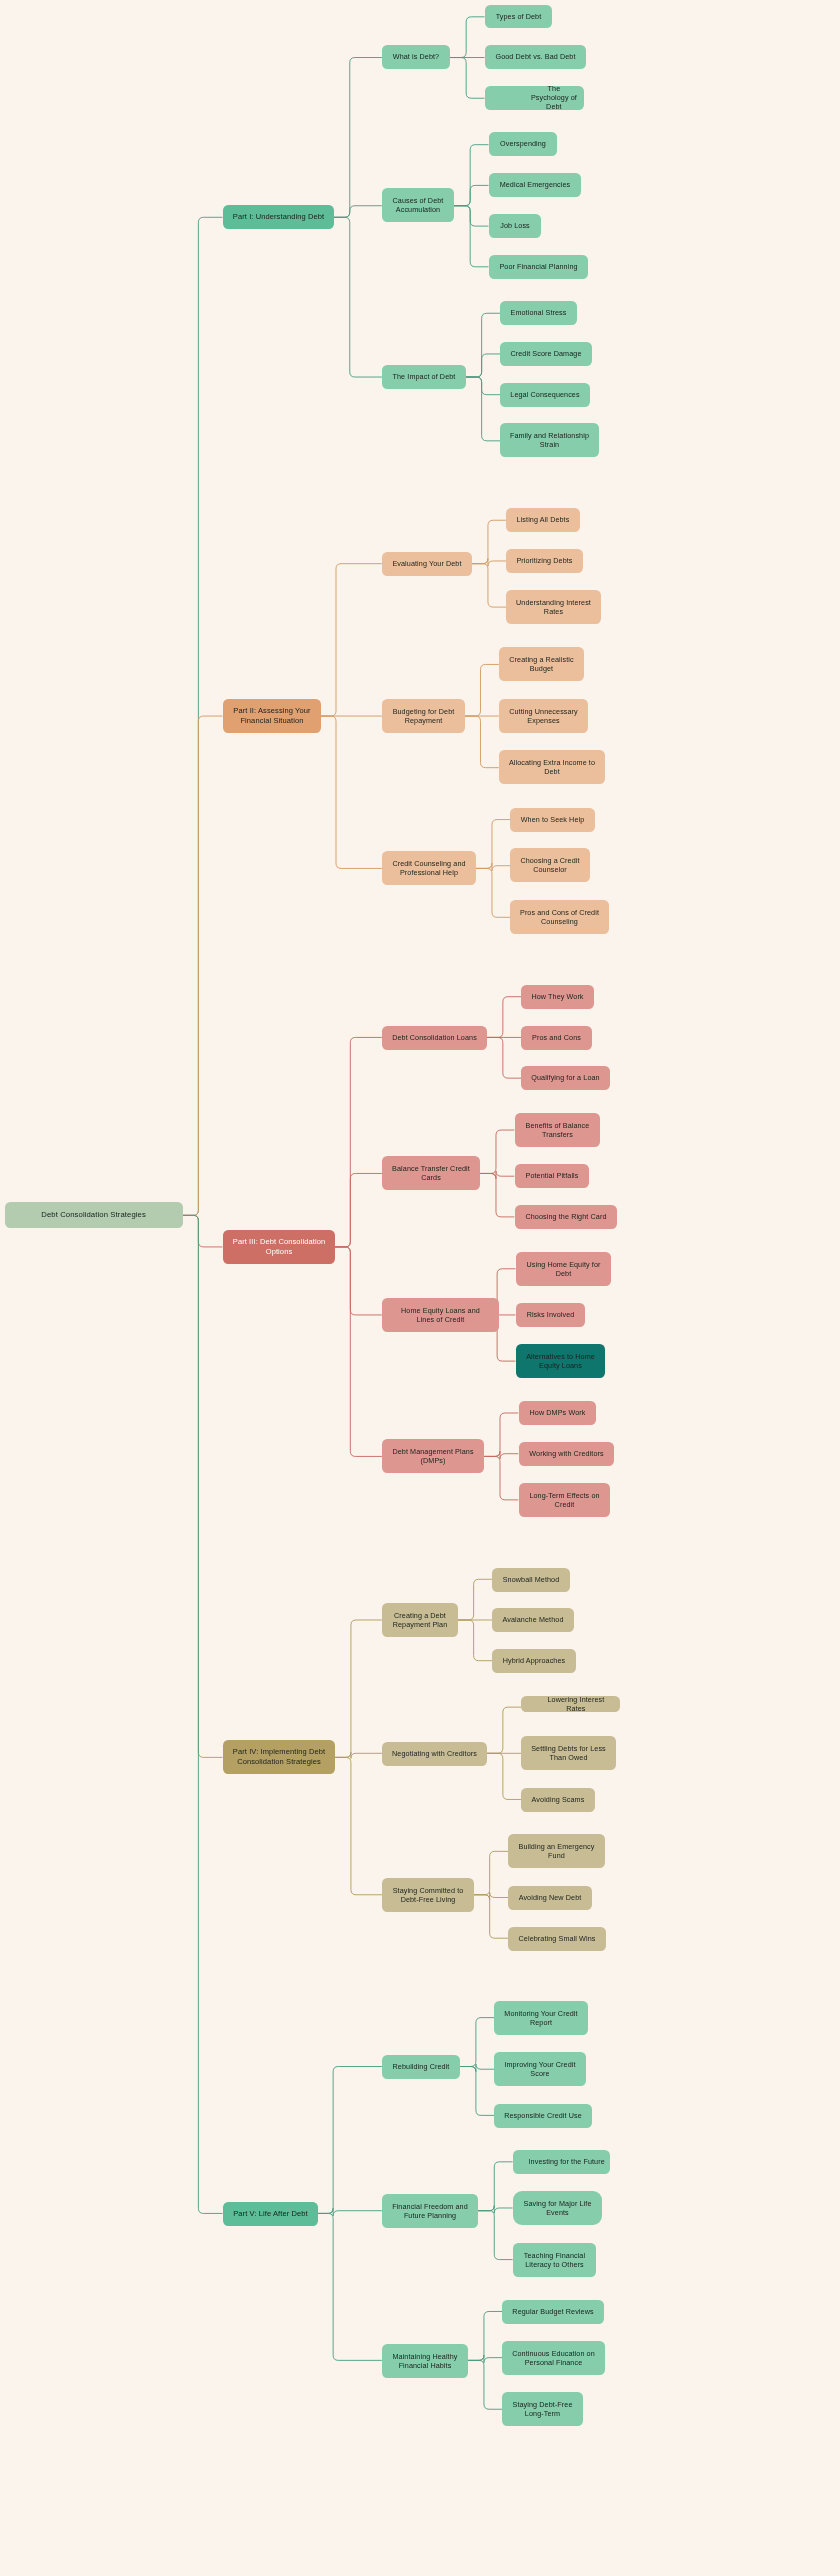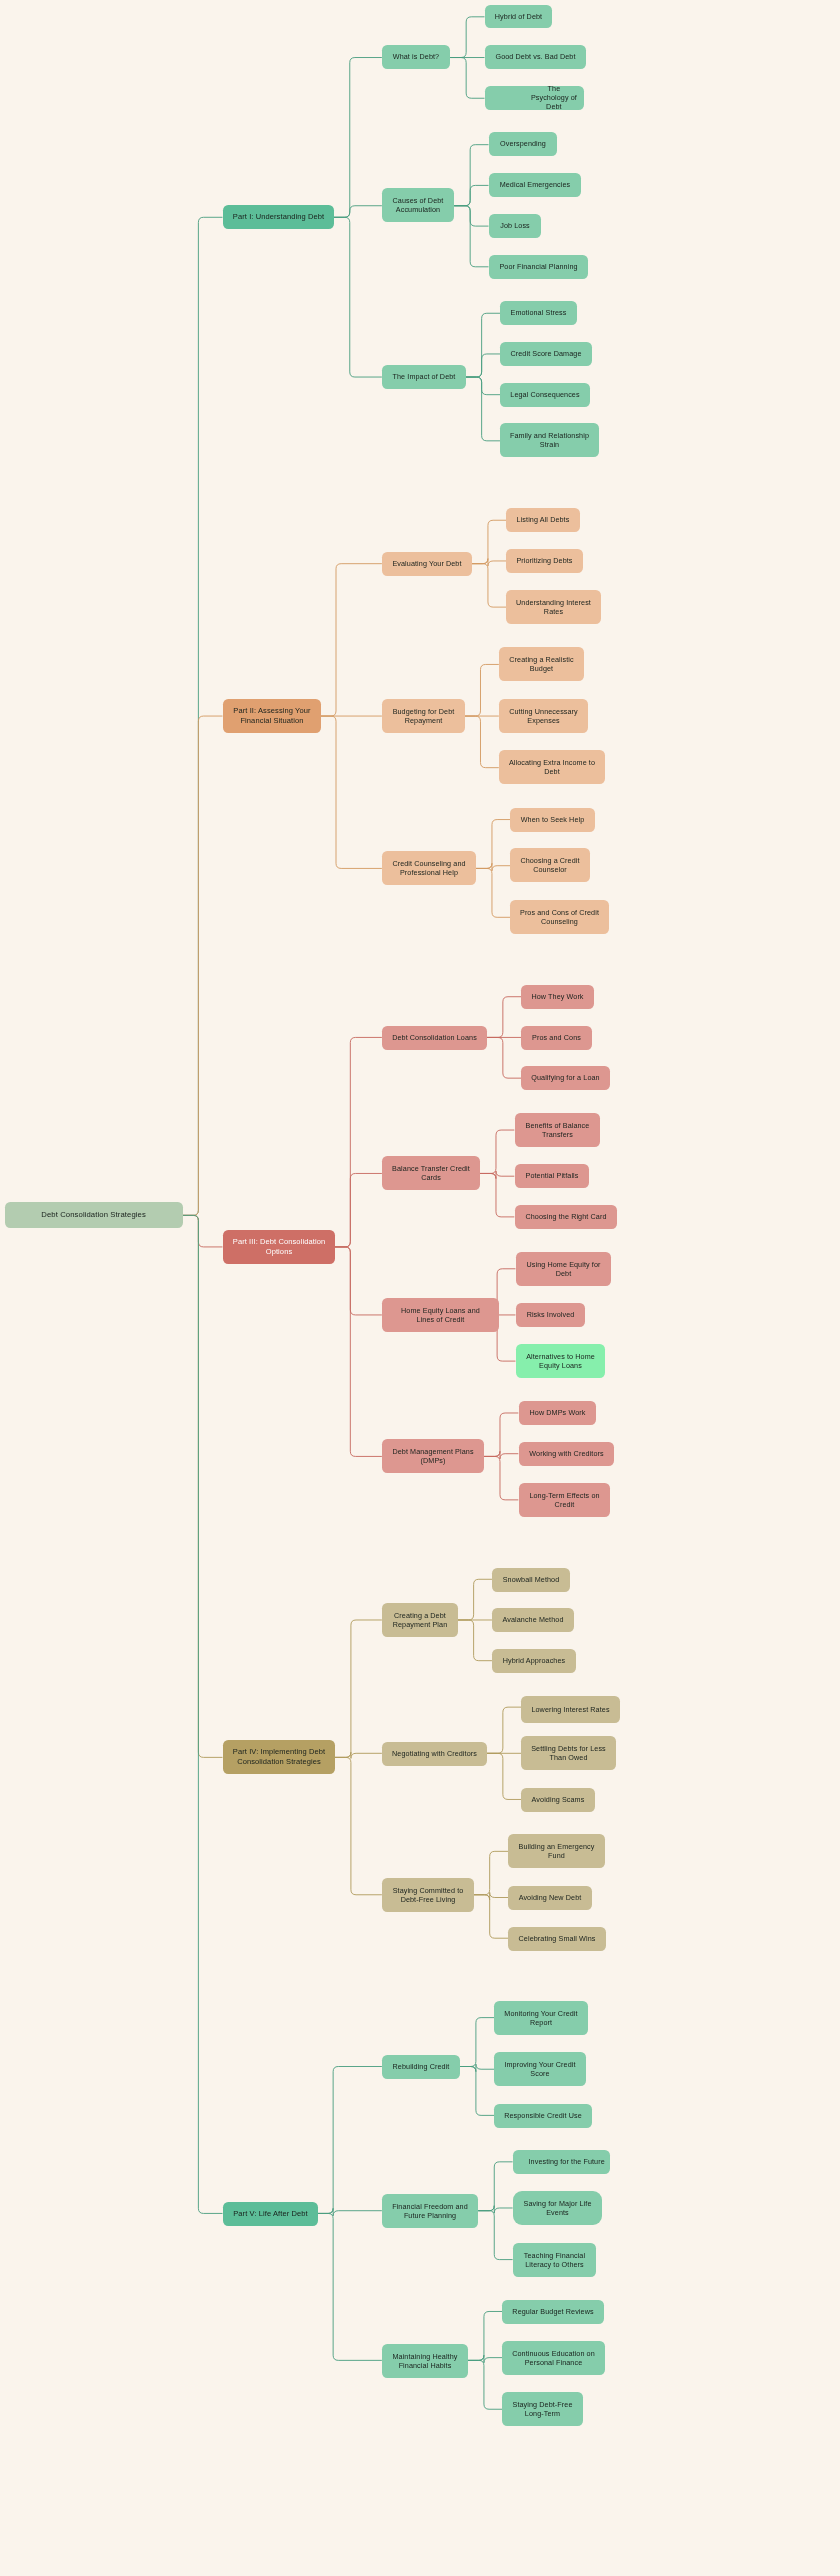"Hybrid of Debt" span { text: Hybrid -> Types }
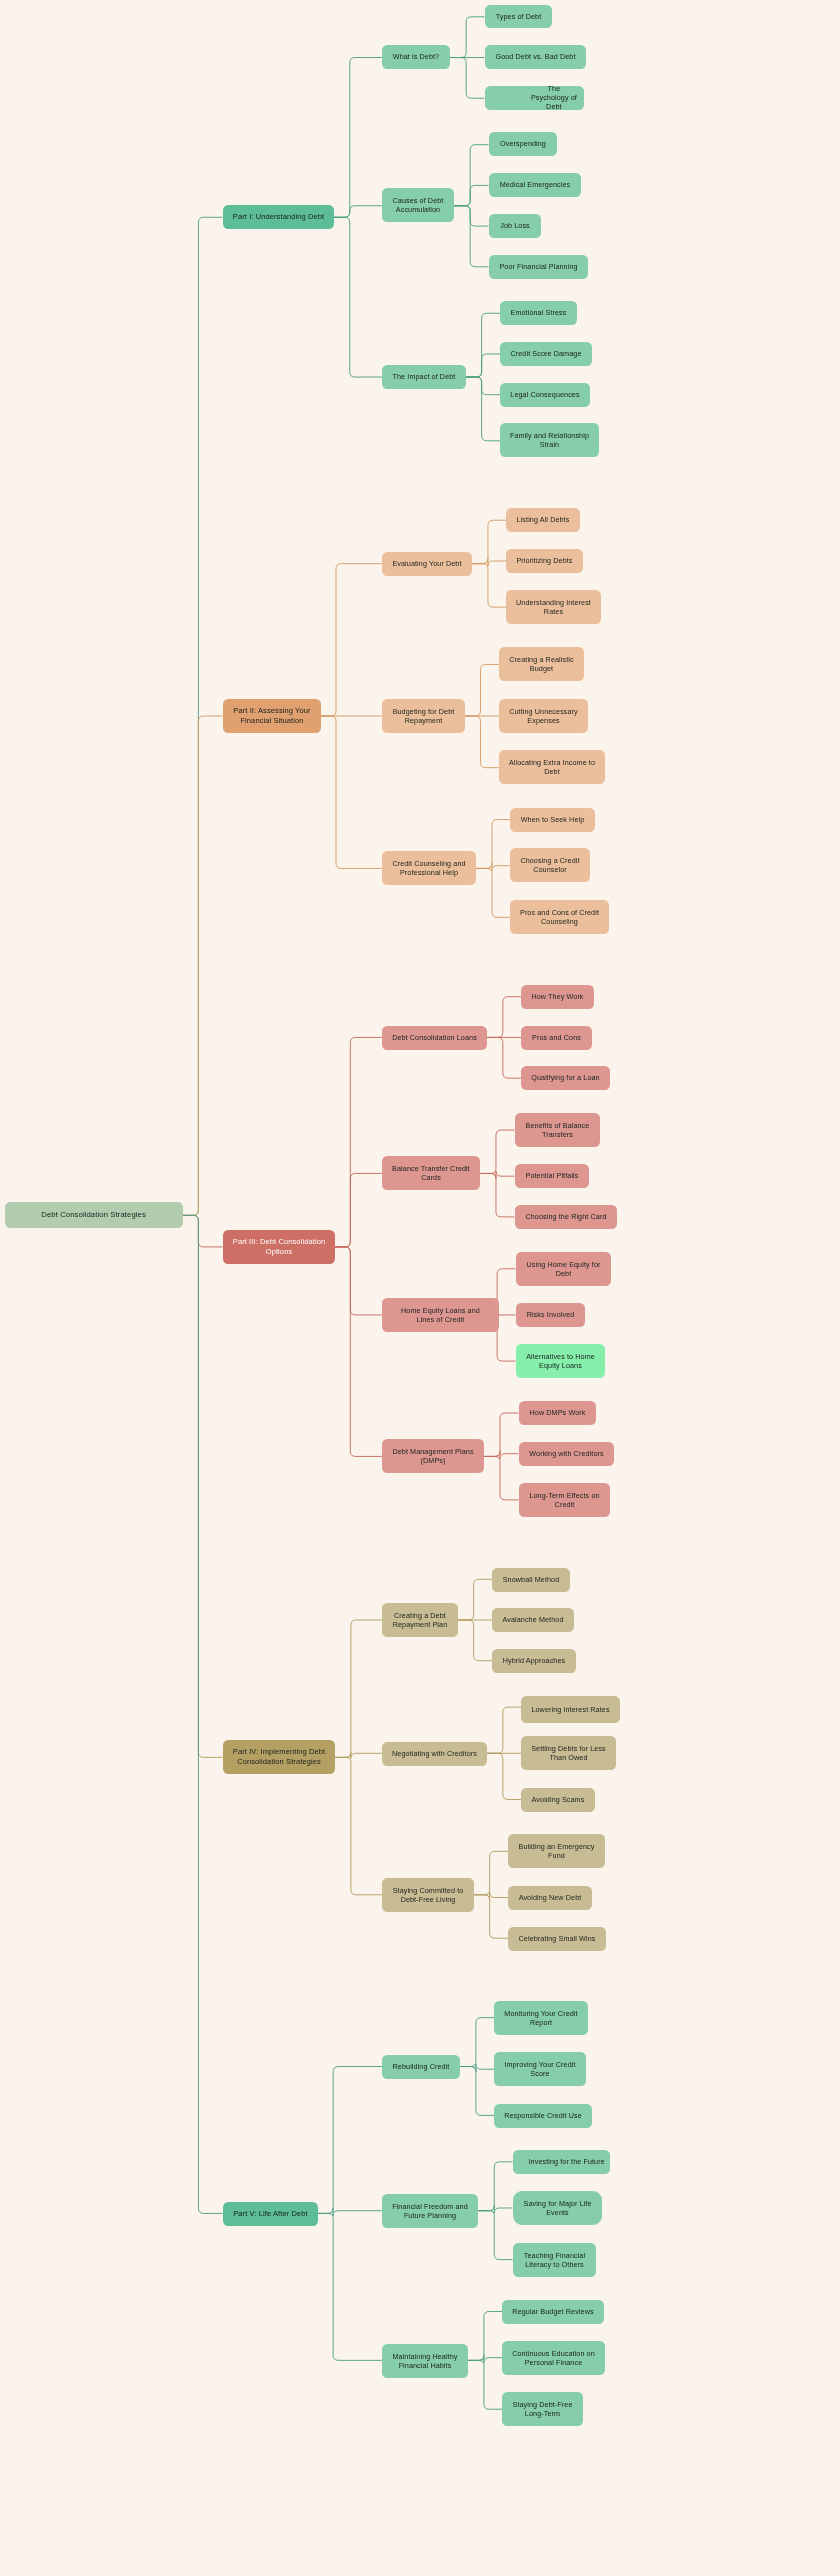"Alternatives to Home" div.node { background: #86efac -> #0f766e }
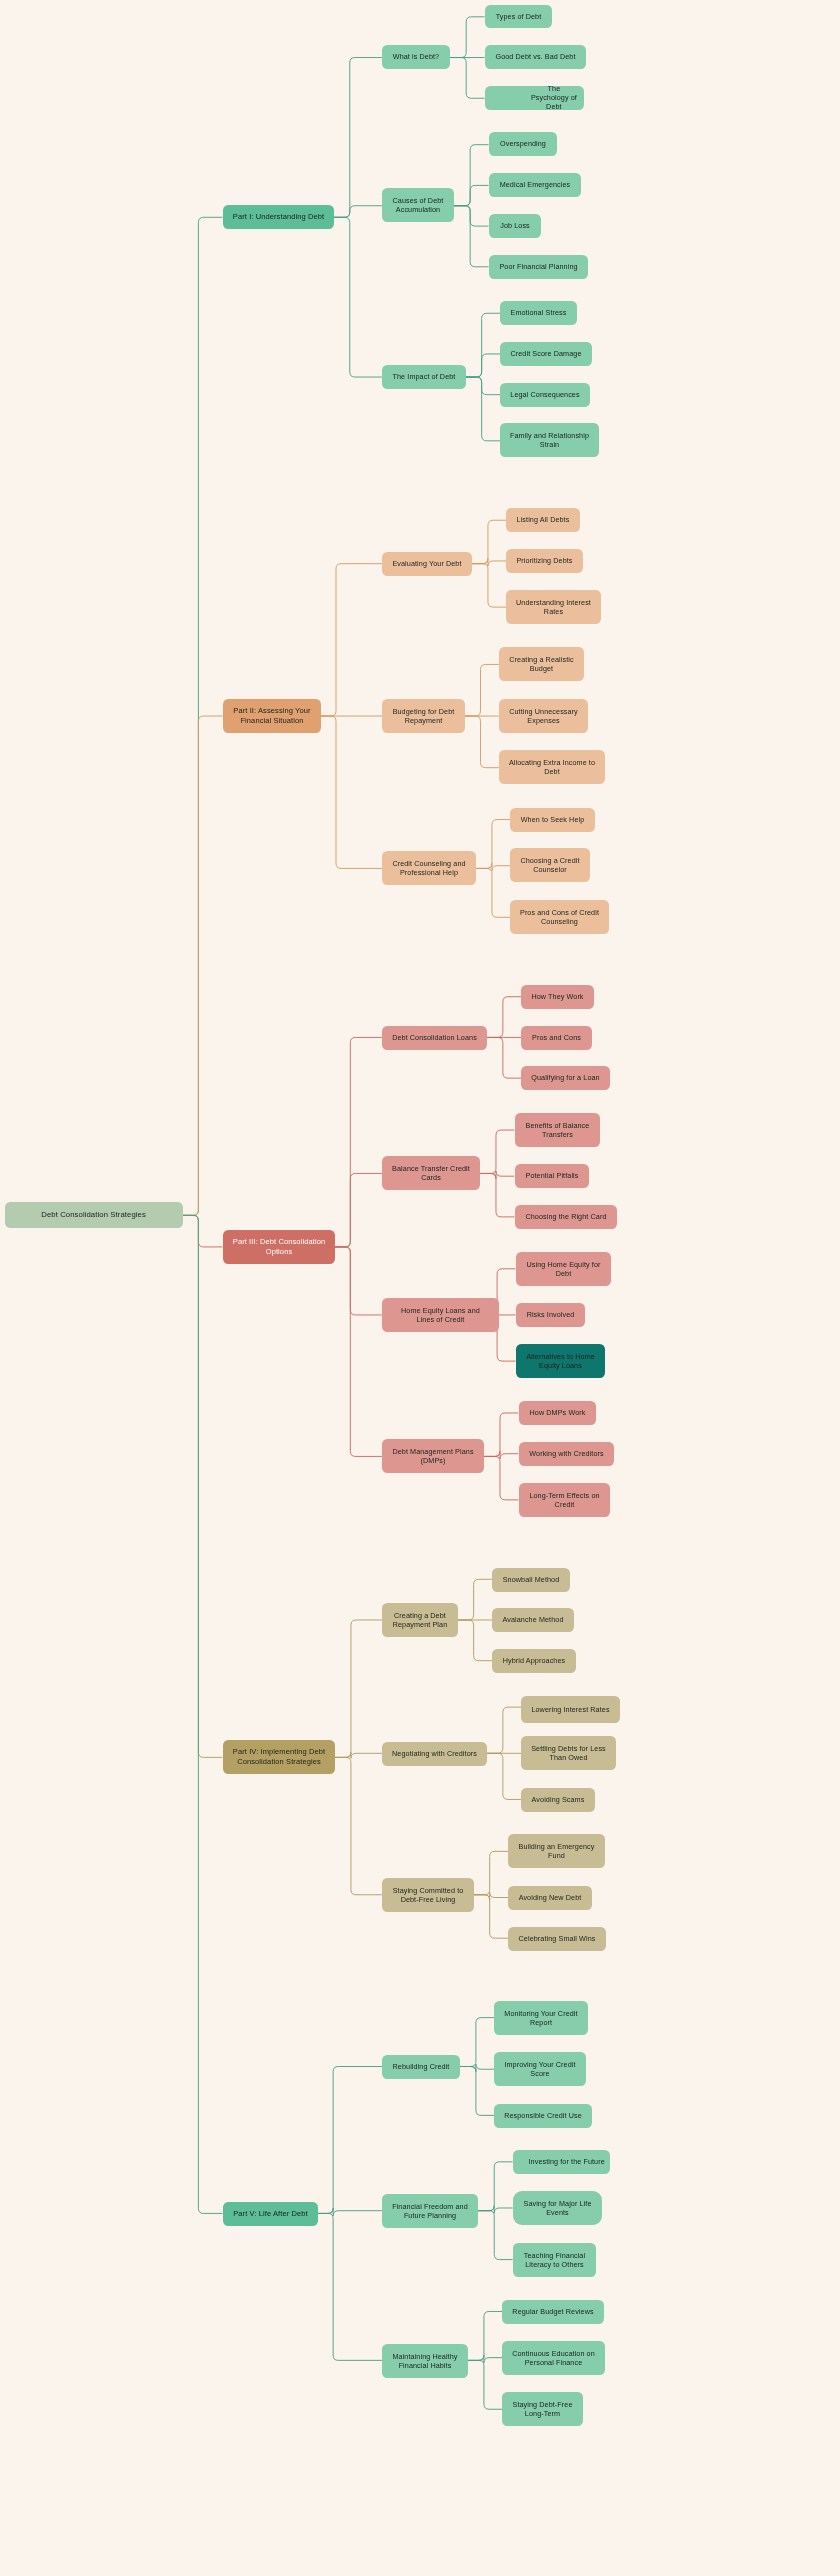"Lowering Interest Rates" div.node { height: 27px -> 16px; padding-left: none -> 16px }
